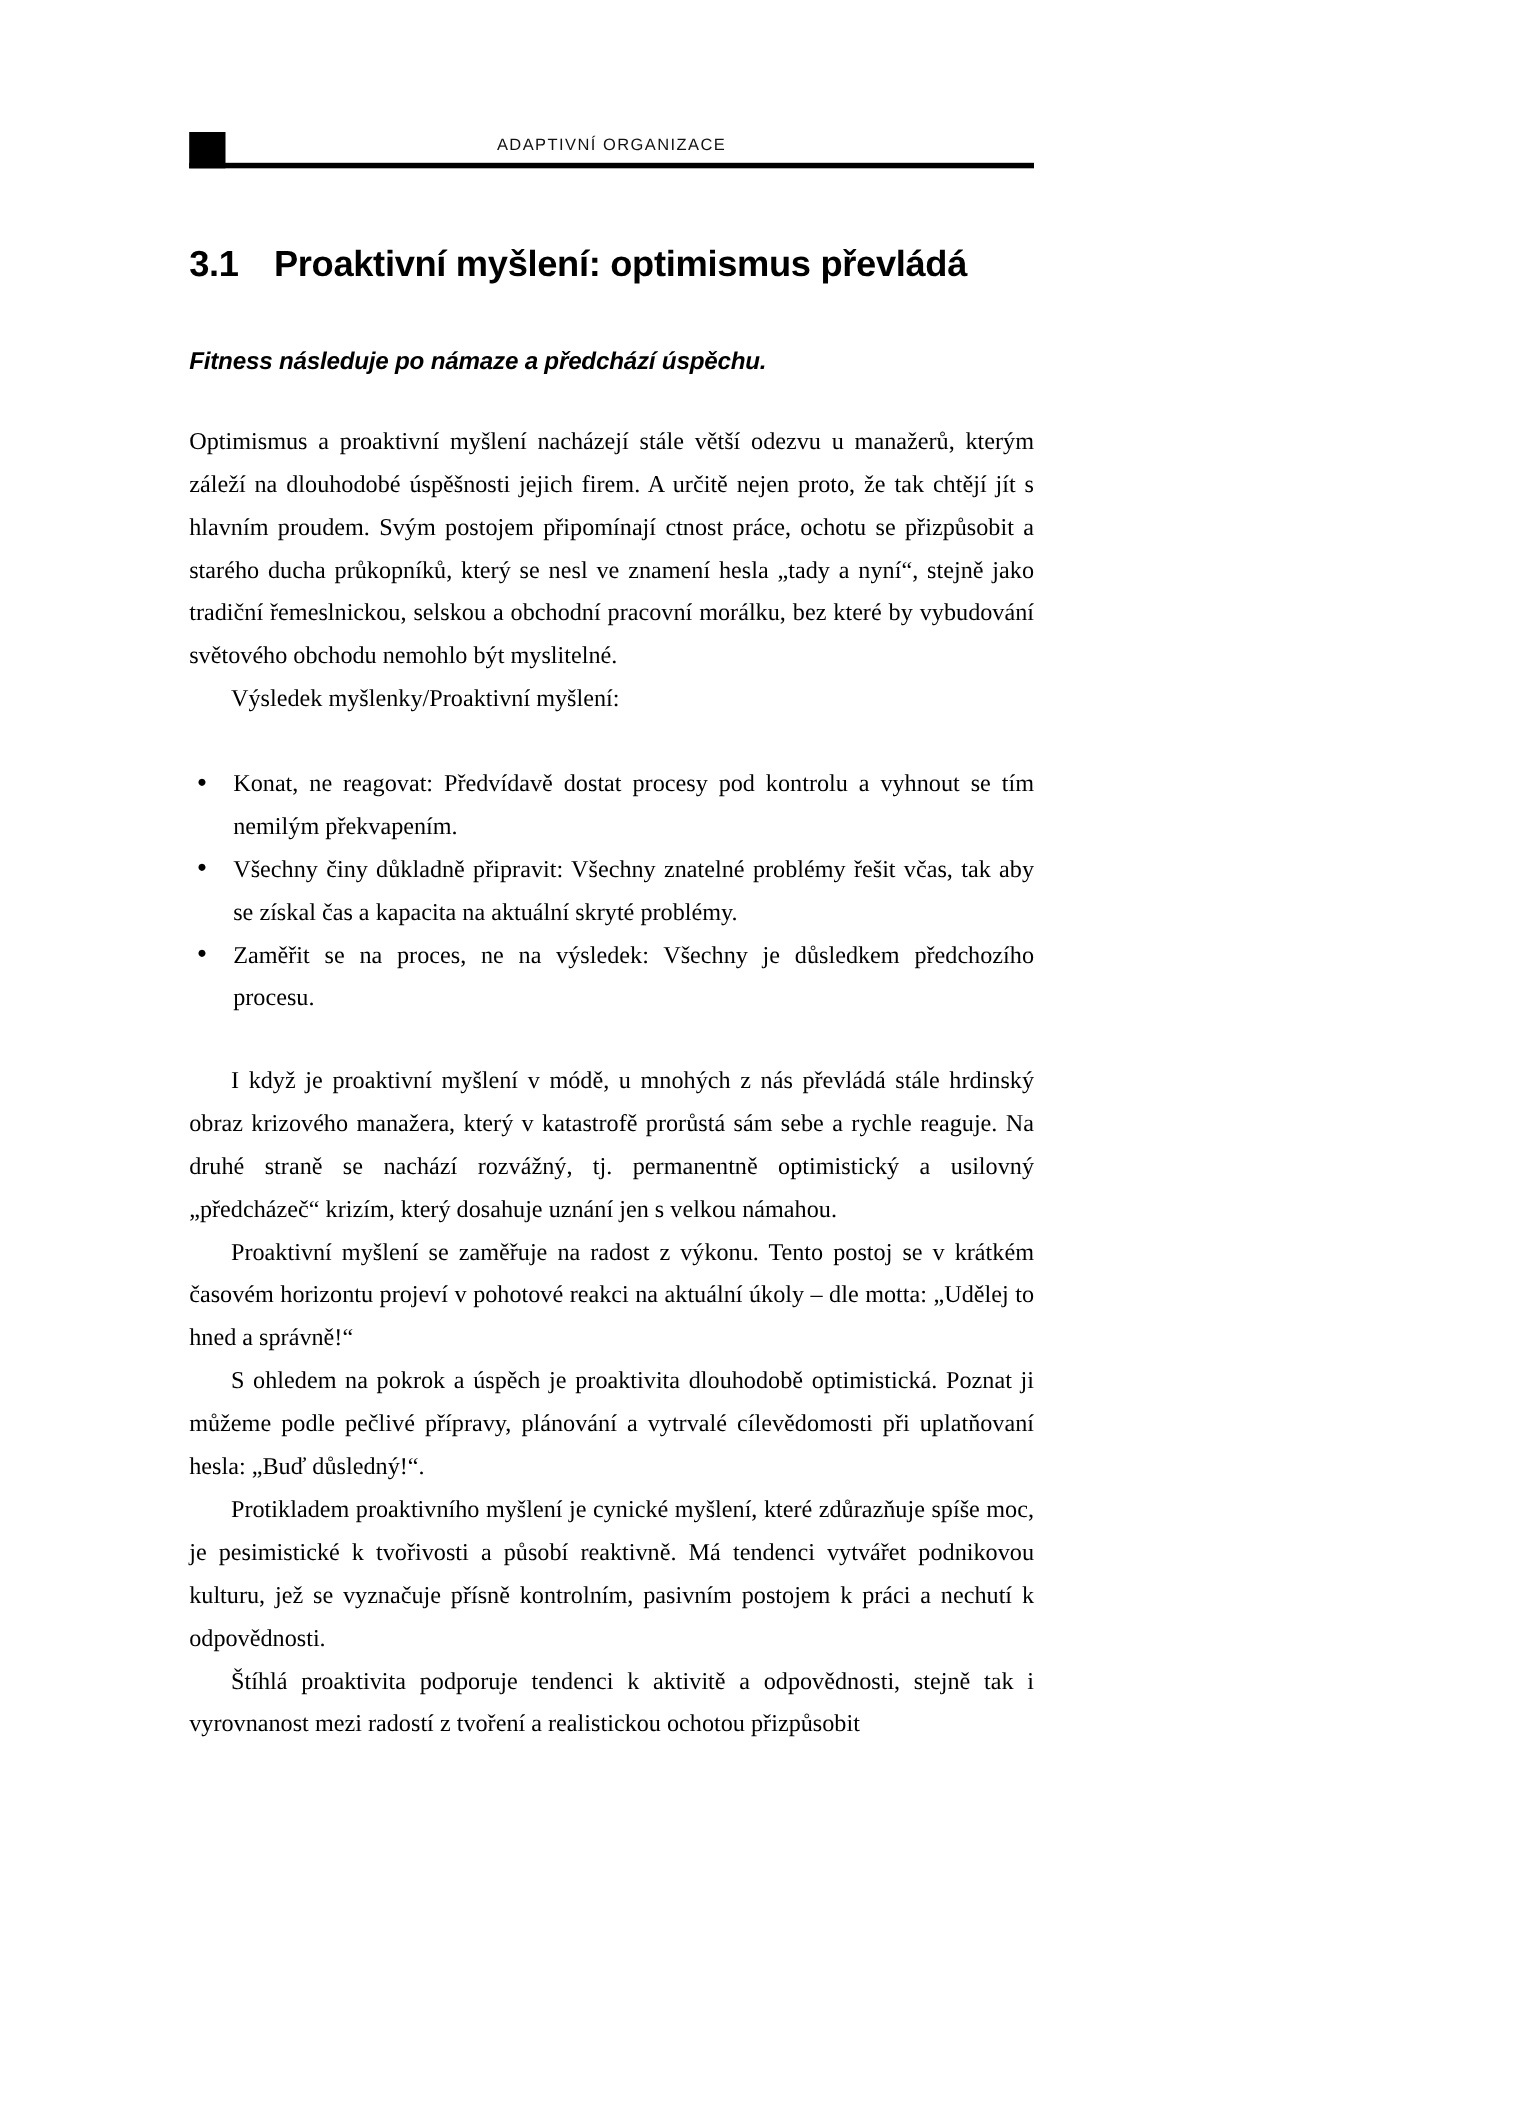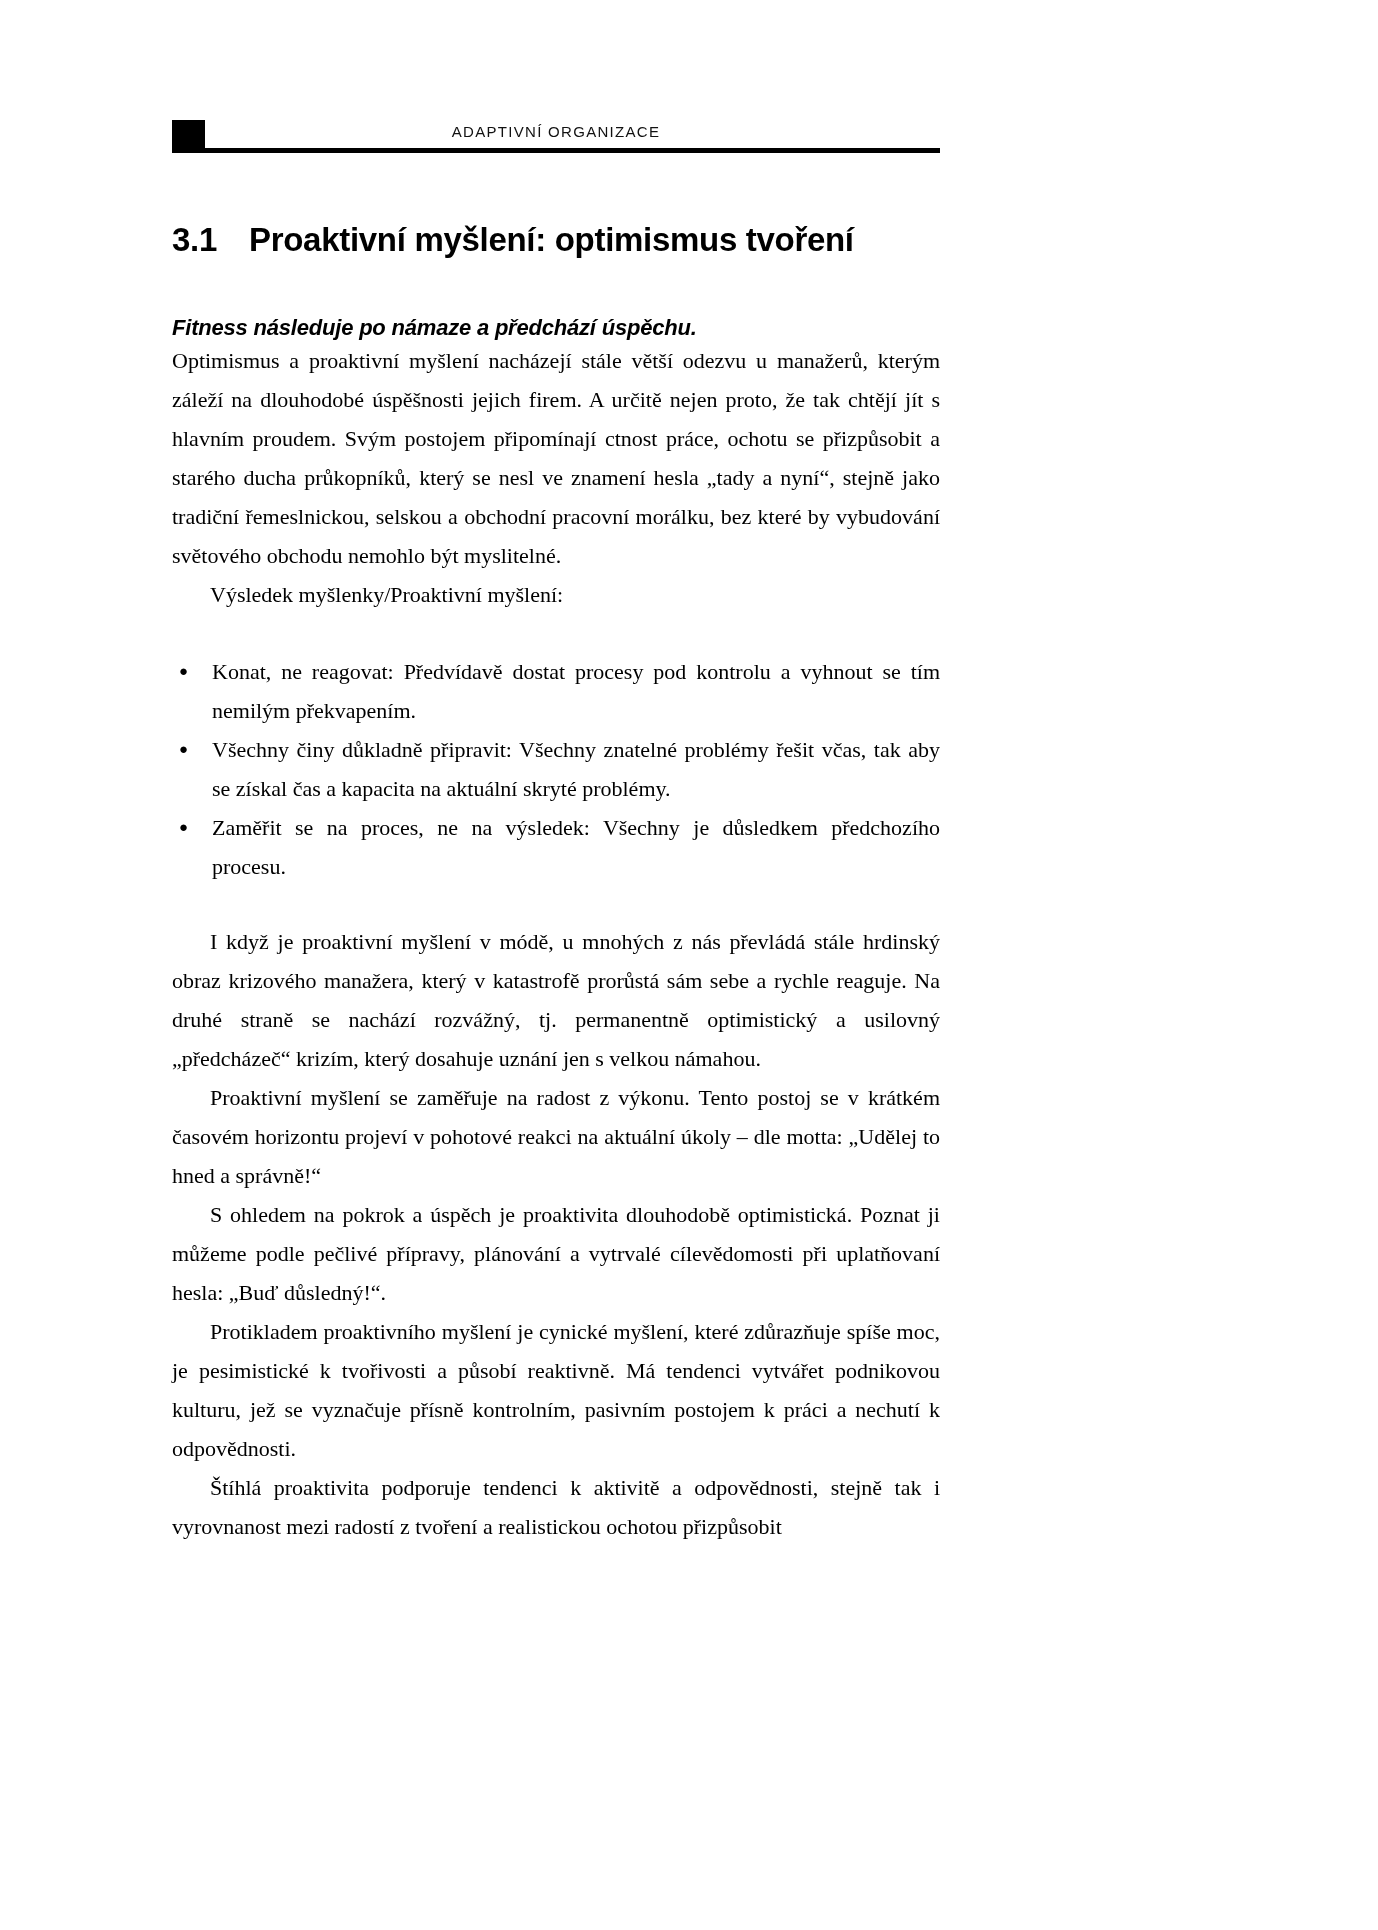"Proaktivní myšlení: optimismus tvoření" span { text: tvoření -> převládá }
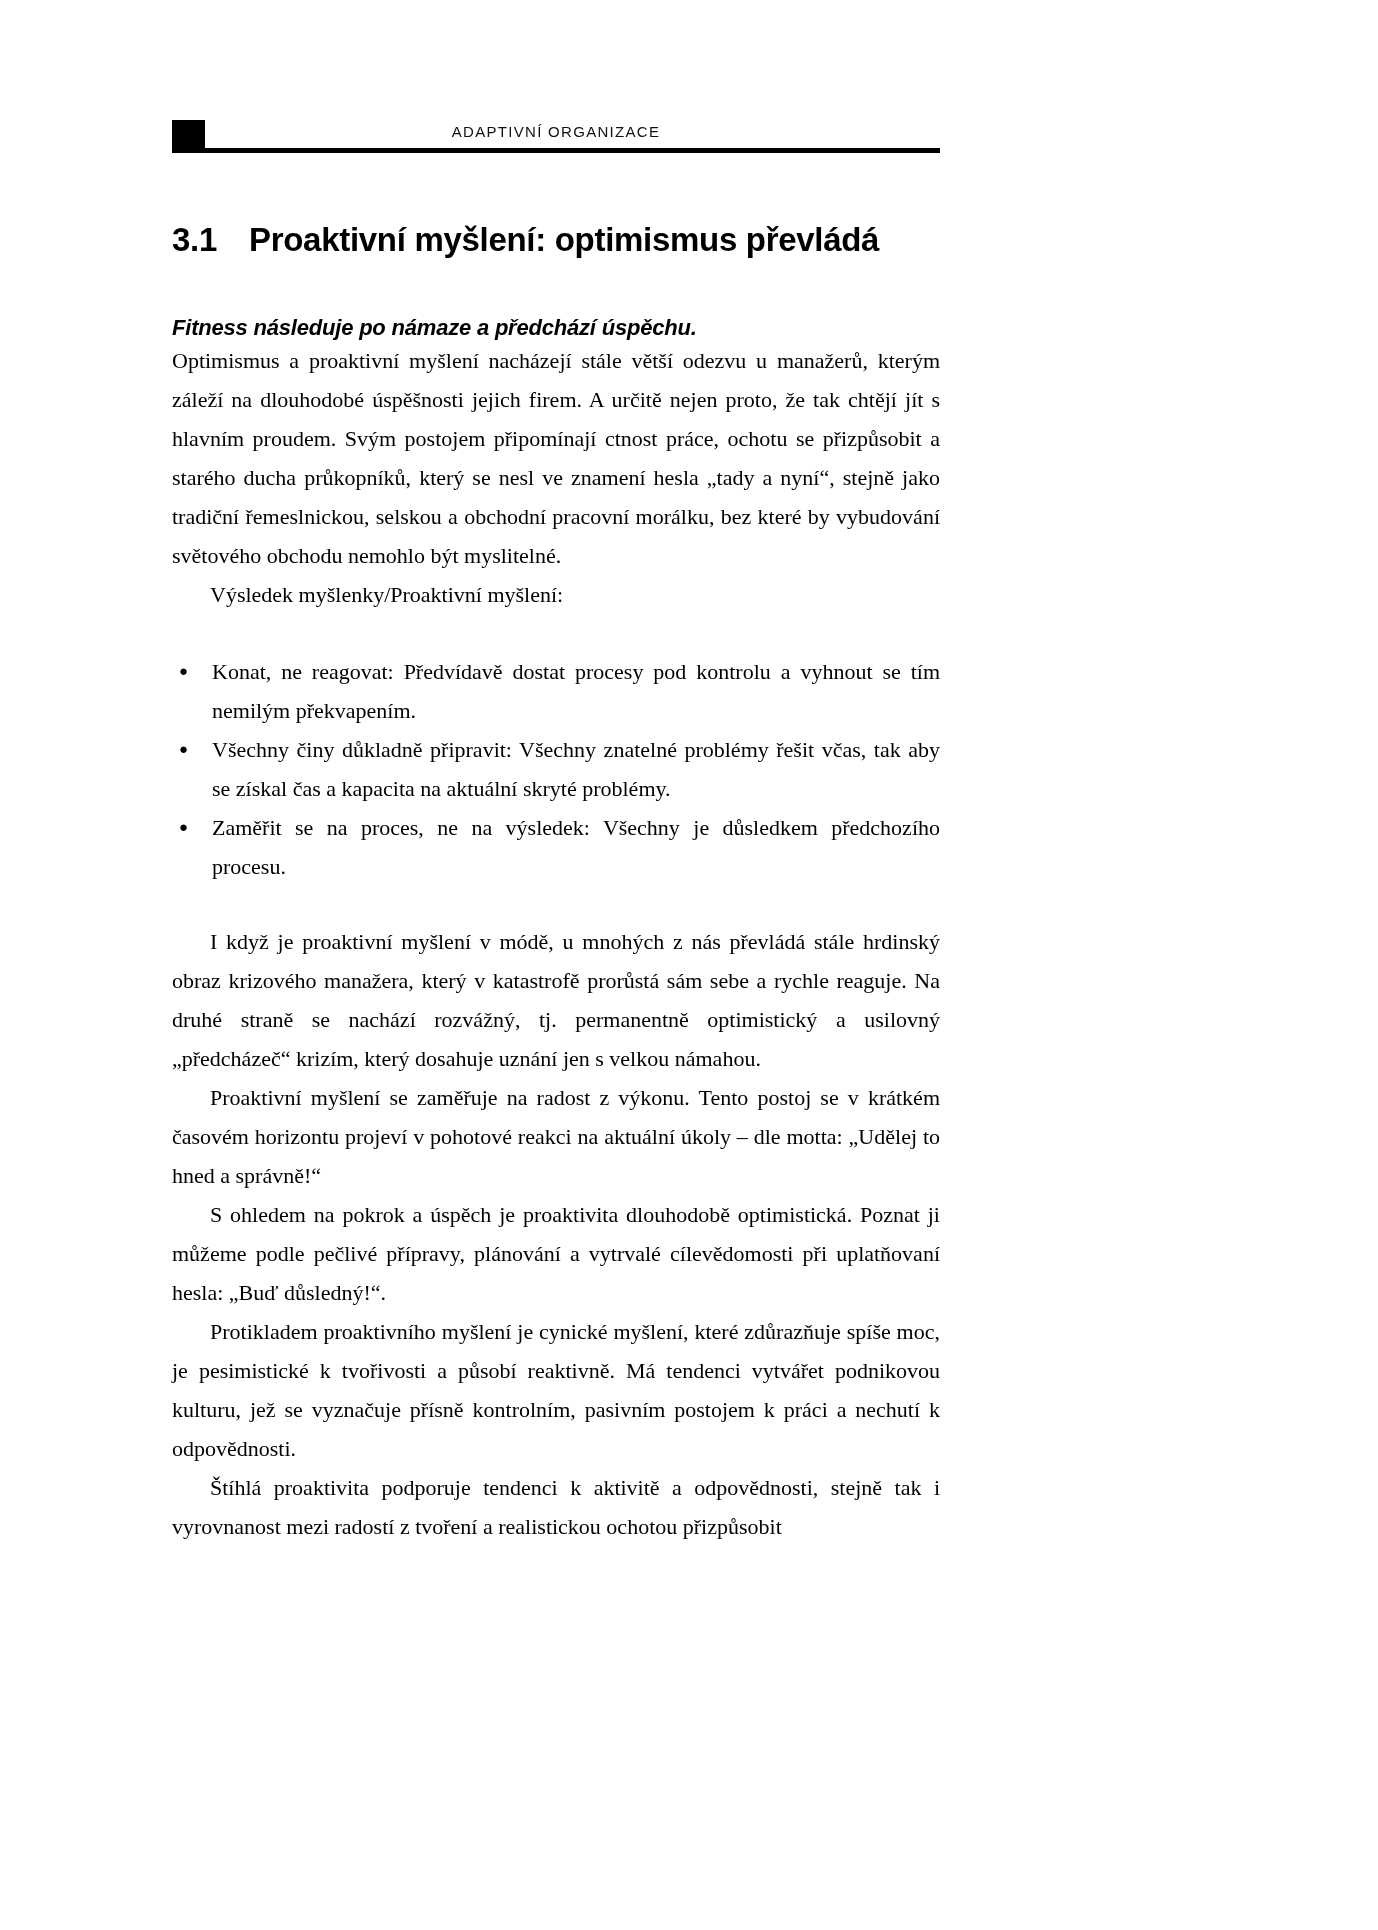"Optimismus a proaktivní myšlení" .body-copy { margin-top: none -> 40px }
